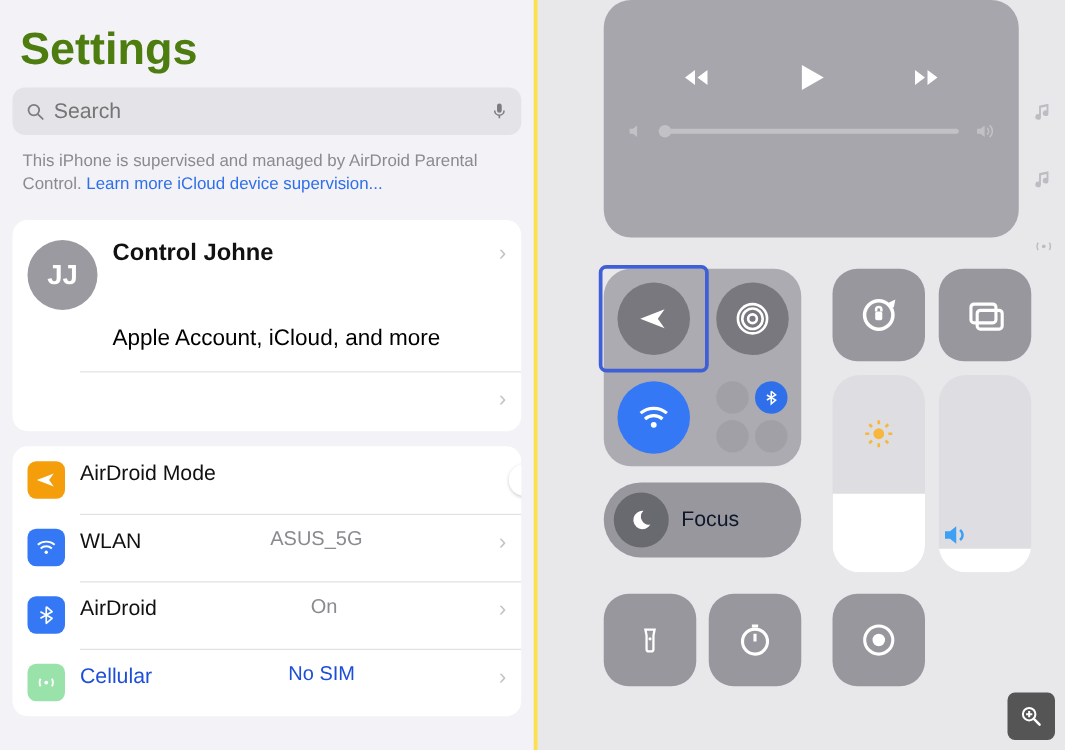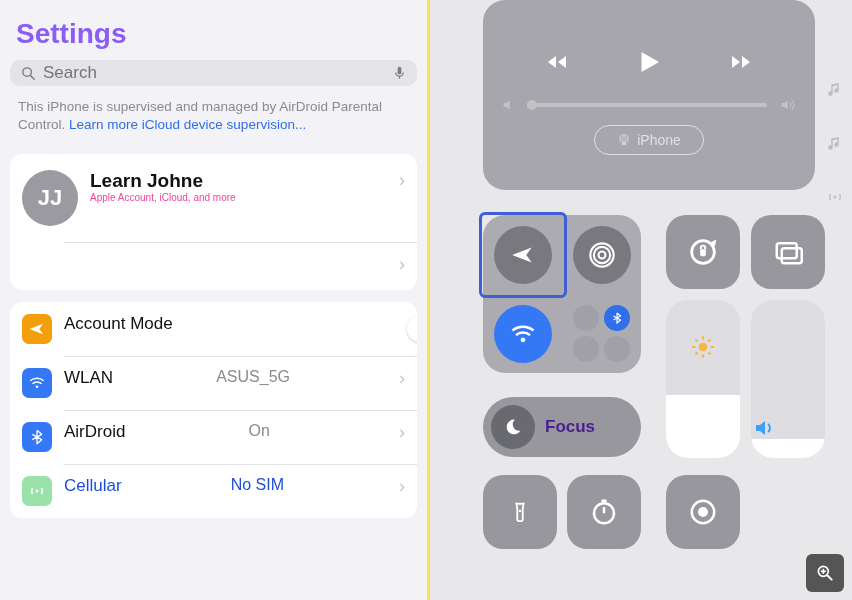"Settings" .title { color: #8b5cf6 -> #4d7c0f; font-size: 28px -> 36px }
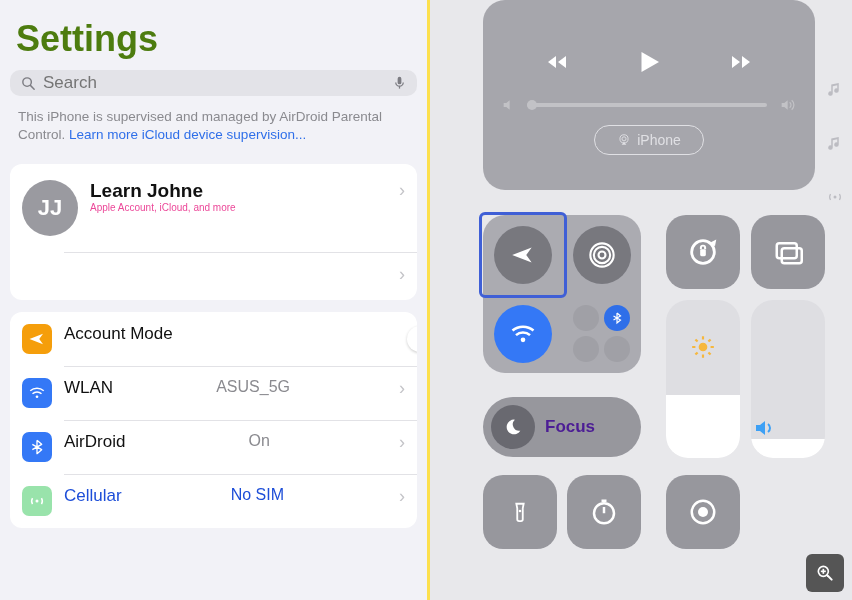"Search" .searchbar { height: 26px -> 38px }
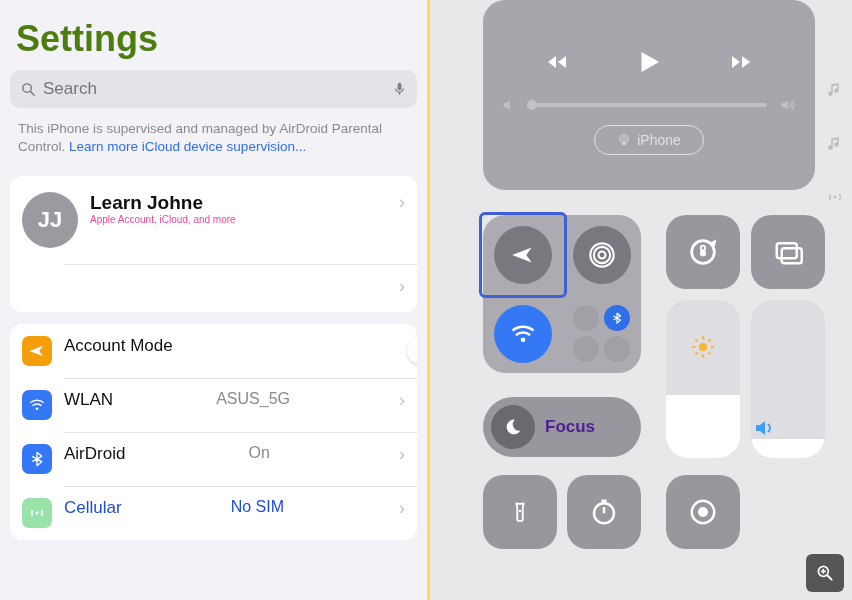"iPhone" div.airplay { html: <div> <svg> <circle></circle> <circle></circle> <path></path> </svg> <span>iPhone</span> </div> -> none }
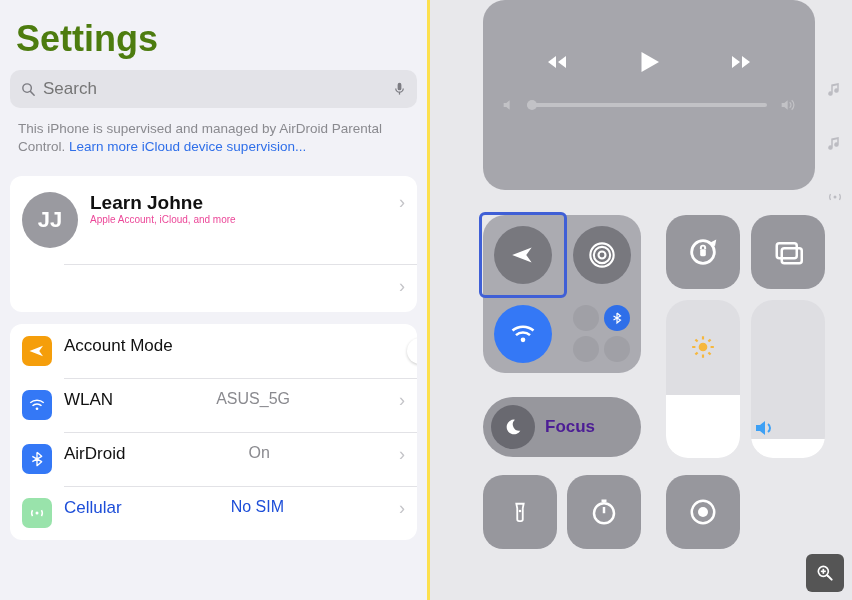"Learn Johne" div.profile-name { text: Learn -> Control }
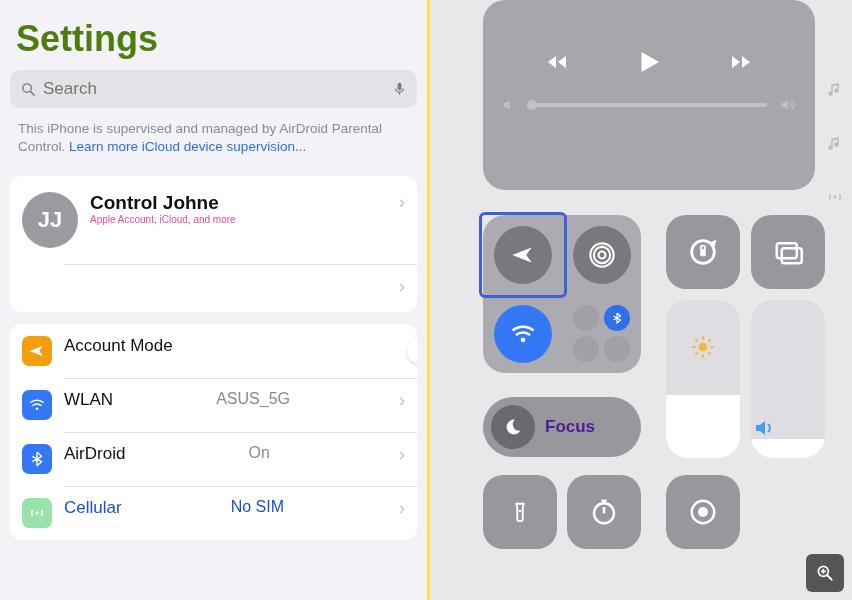"Apple Account, iCloud, and more" .profile-sub { color: #ec4899 -> #000000; font-size: 10px -> 18px; margin-top: none -> 46px }
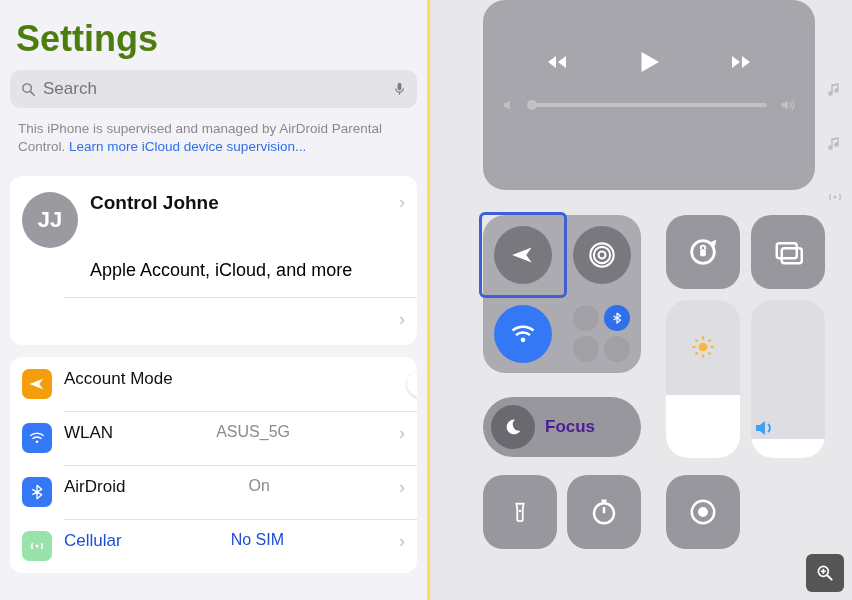"Account Mode" span.label { text: Account -> AirDroid }
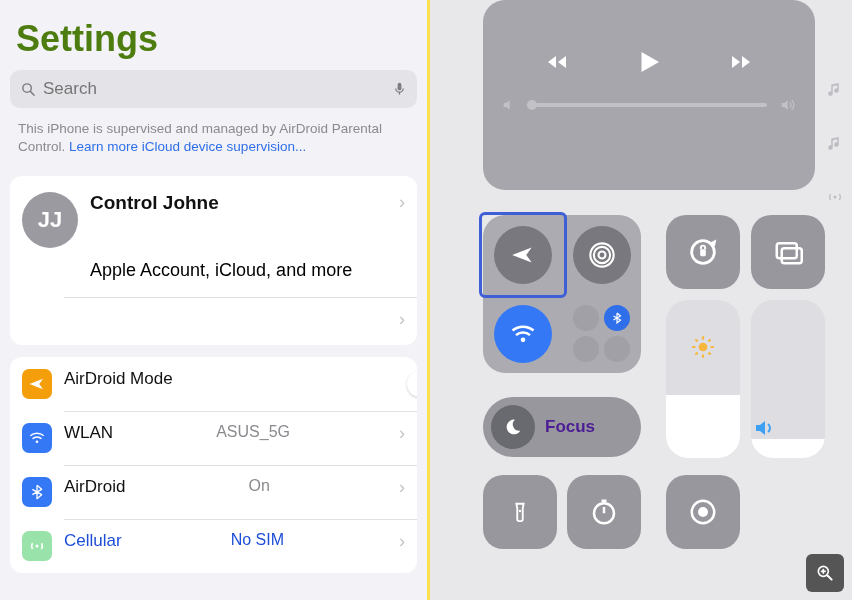"Focus" .focus-pill { color: #4c1d95 -> #0f172a; font-weight: bold -> none; top: 397px -> 386px }
